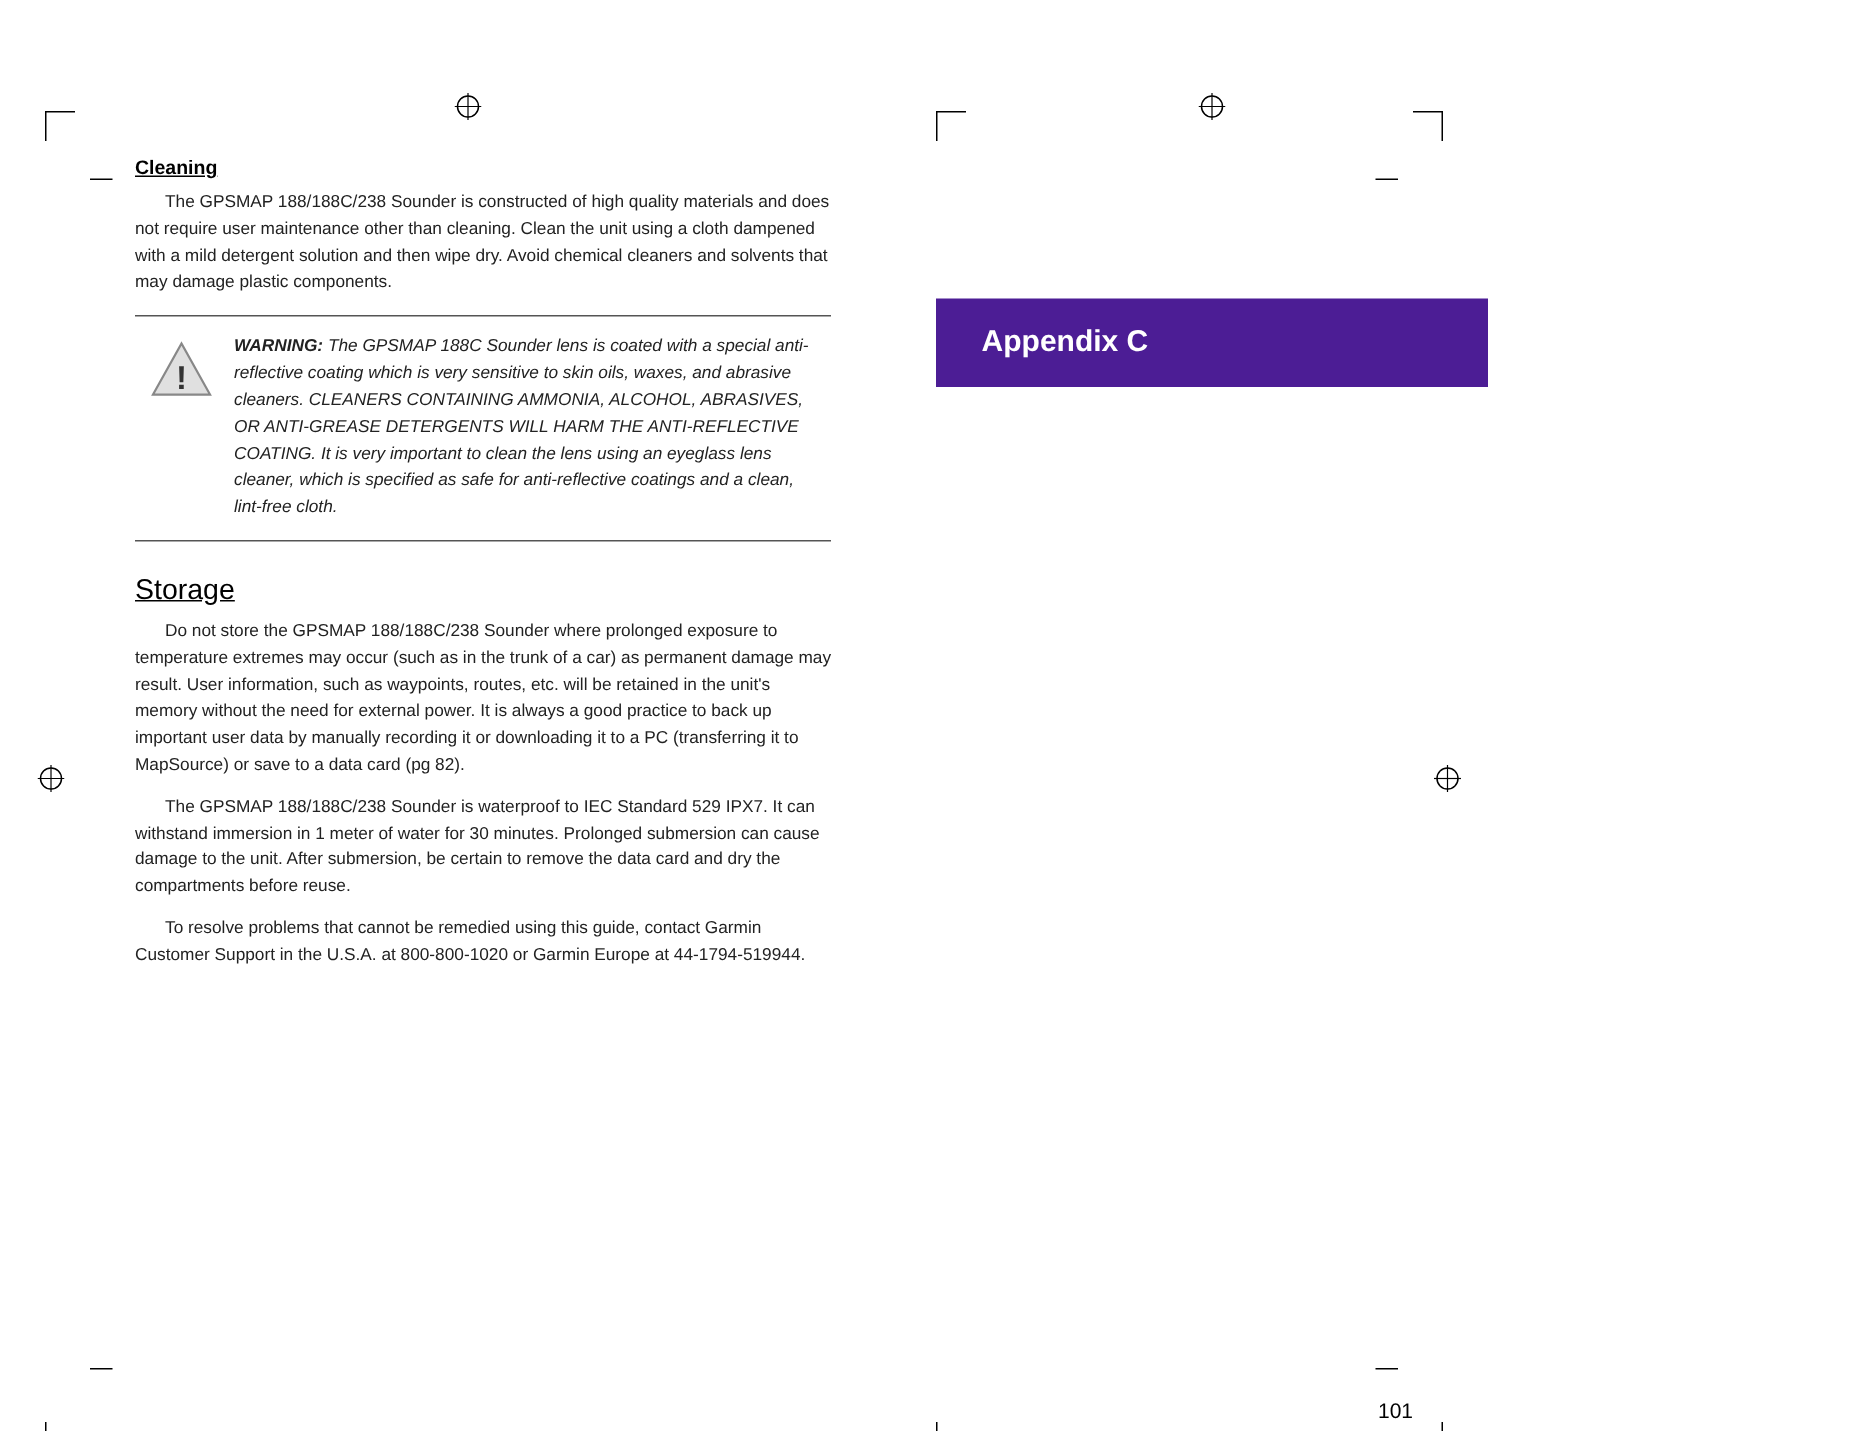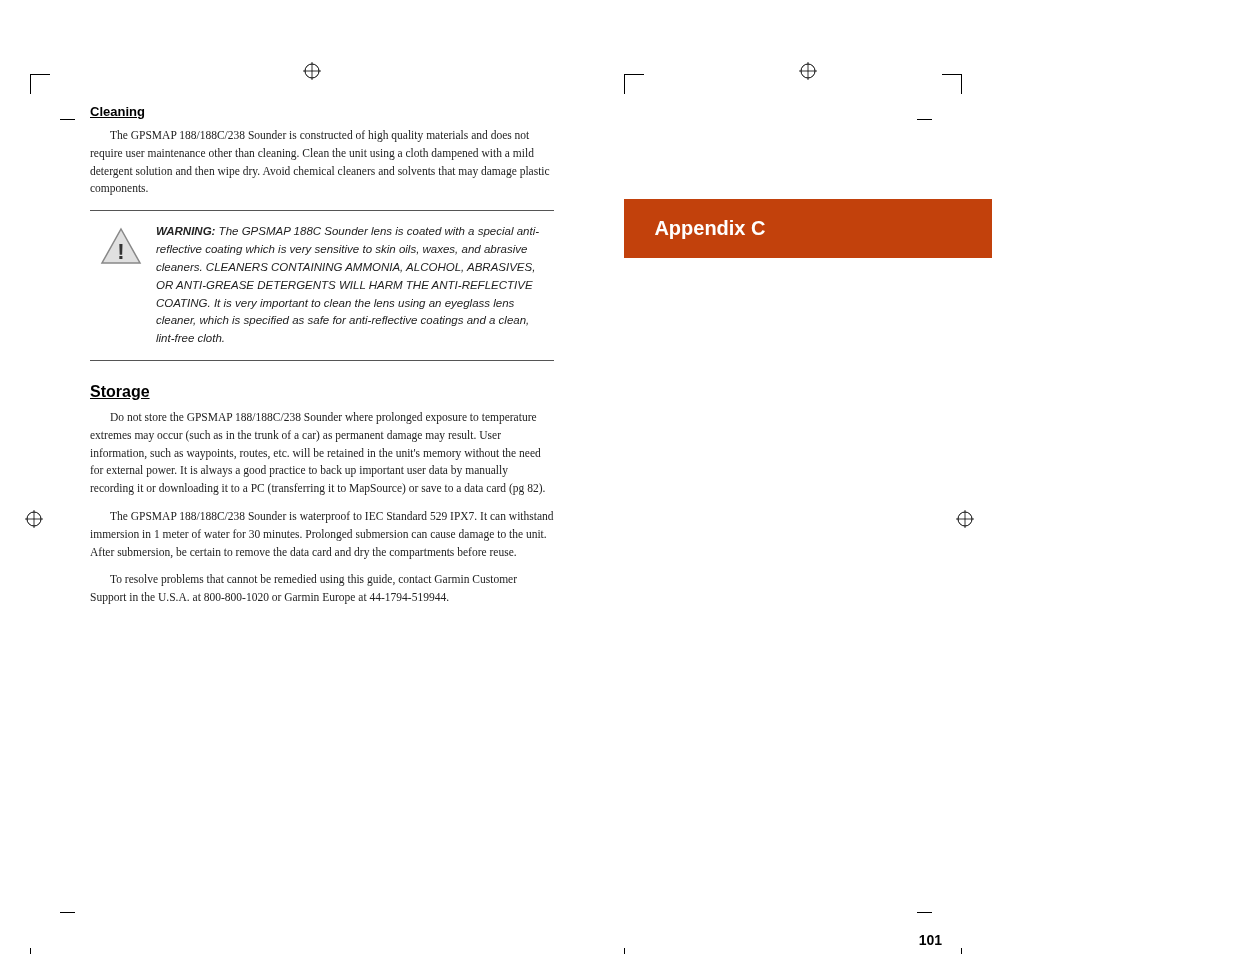"The GPSMAP 188/188C/238 Sounder is" .body-para { font-family: Liberation Serif, serif -> Liberation Sans, sans-serif }
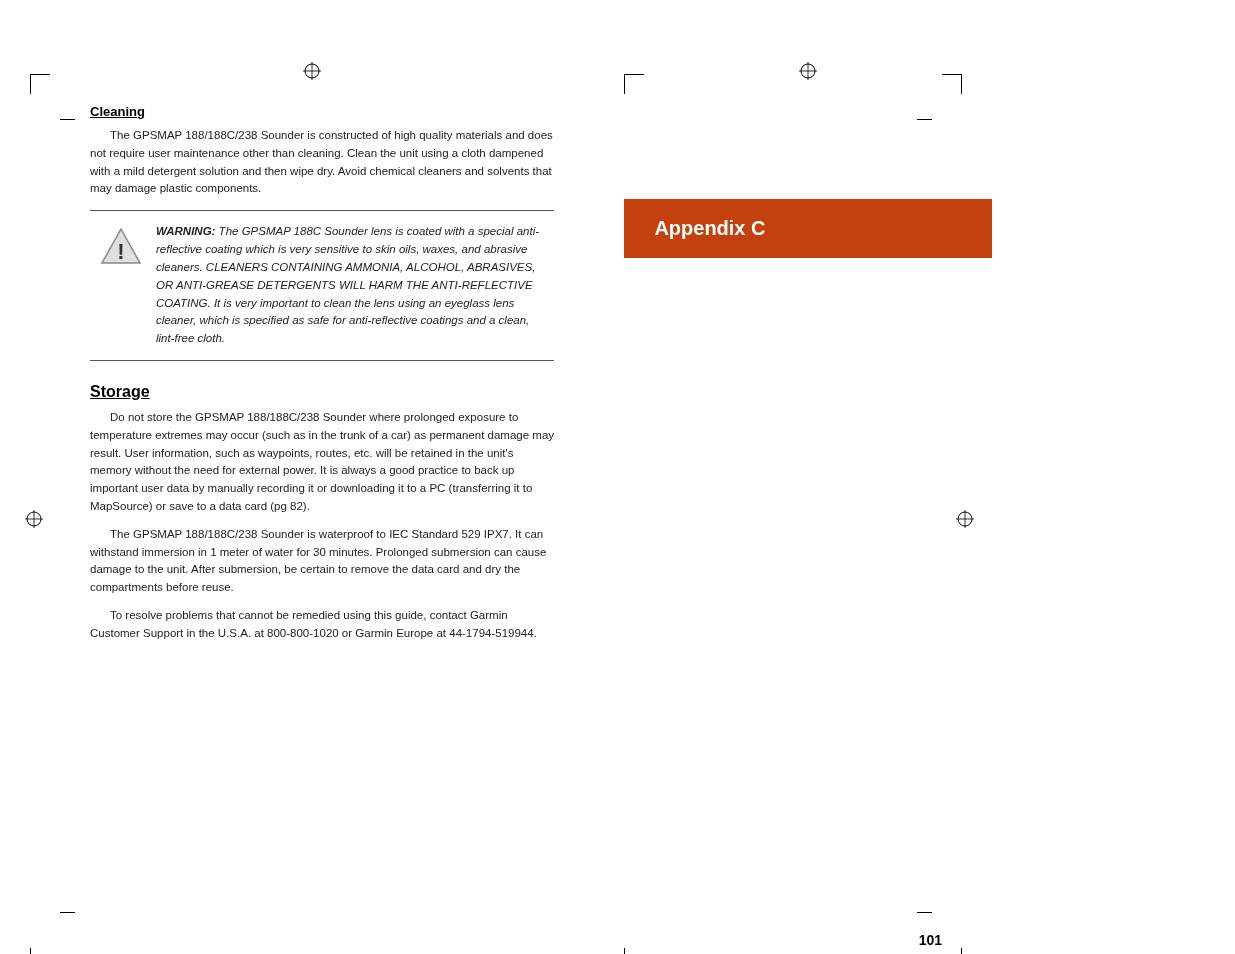"Appendix C" .sidebar-header { background: #c2410c -> #4c1d95 }
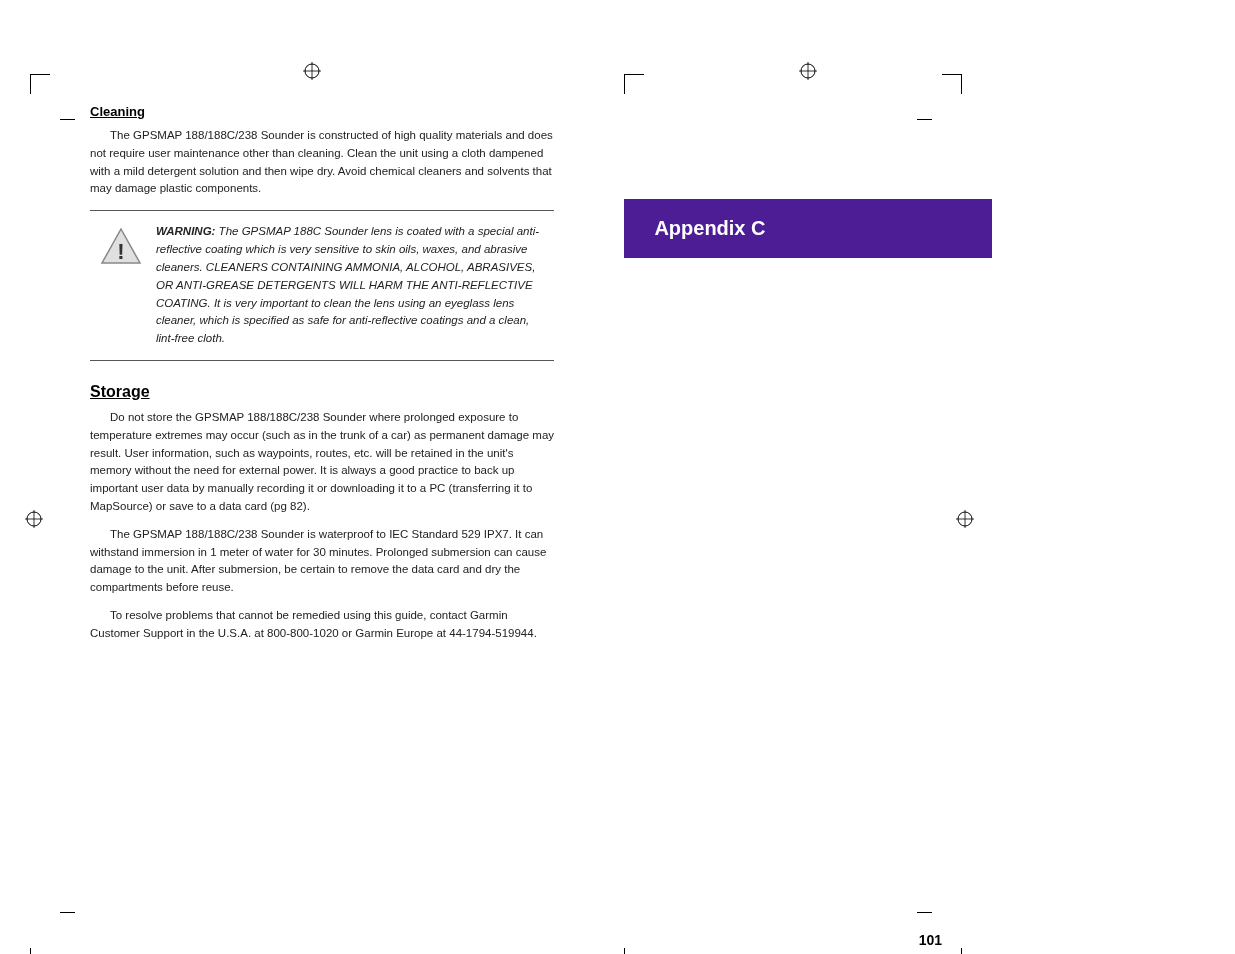"Storage" .section-heading-sub { font-size: 16px -> 19px; font-weight: bold -> normal }
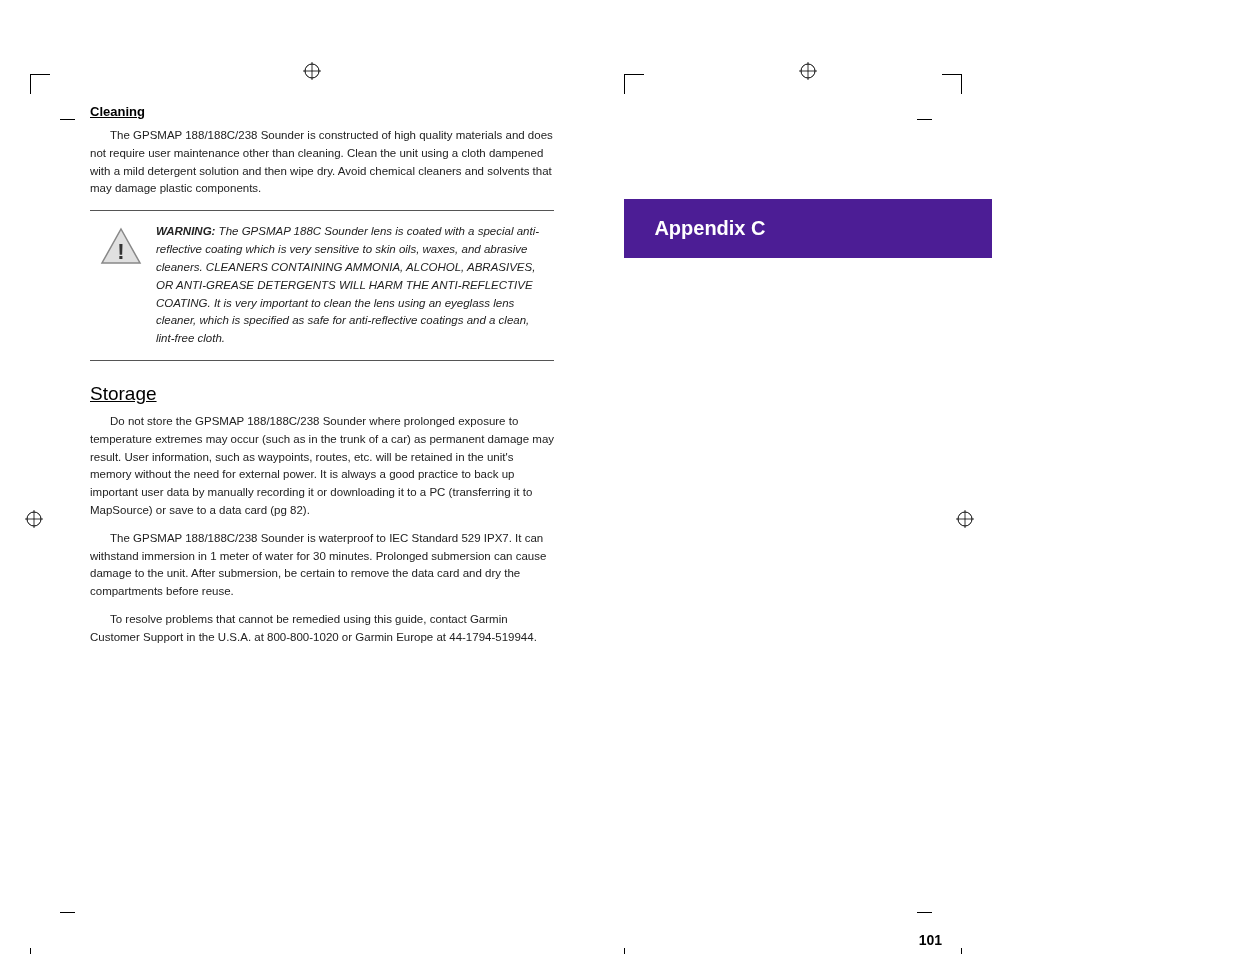"101" .page-number { font-weight: bold -> normal }
